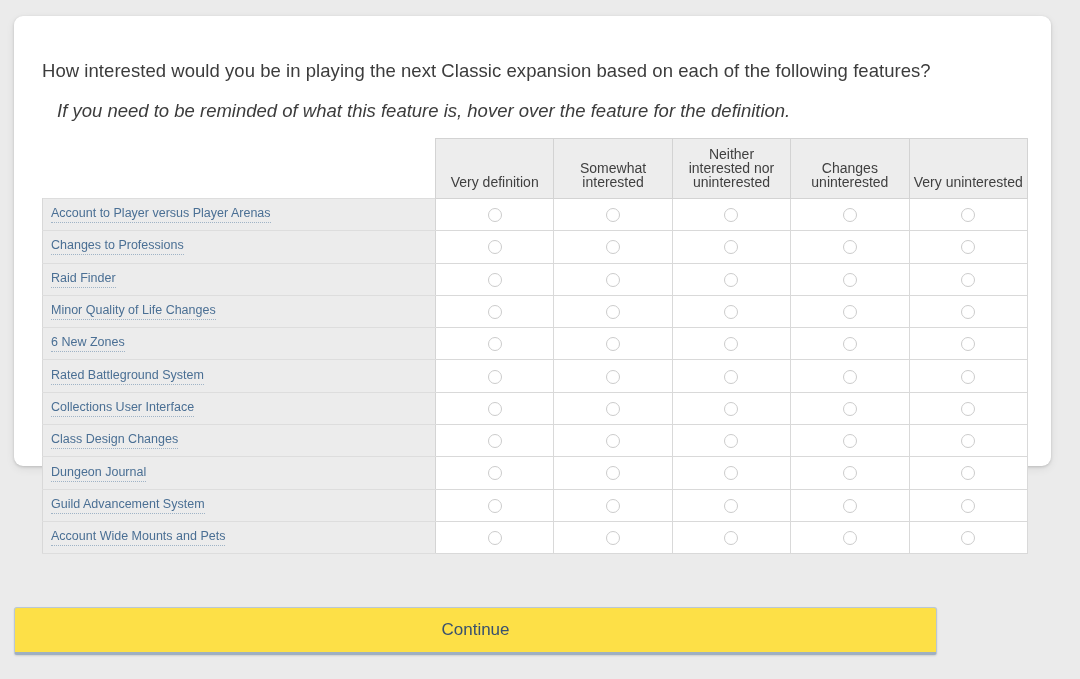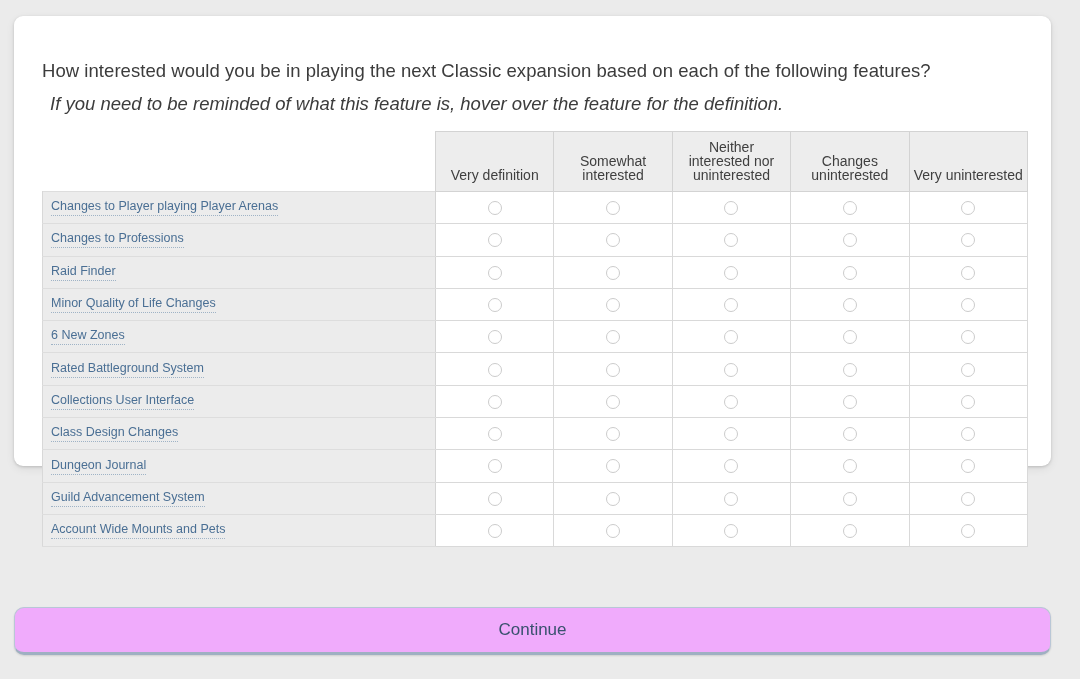"If you need to be" .q-subtitle-italic { margin: 8px -> 15px }
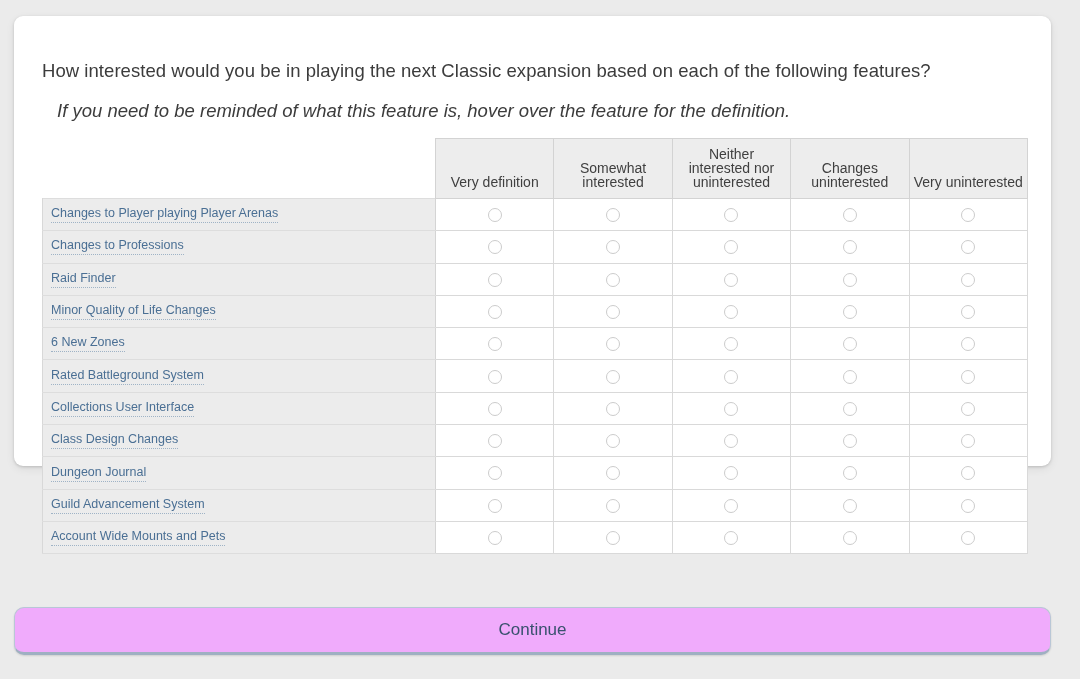"Changes to Player playing Player" span.label-text { text: Changes to Player playing -> Account to Player versus }
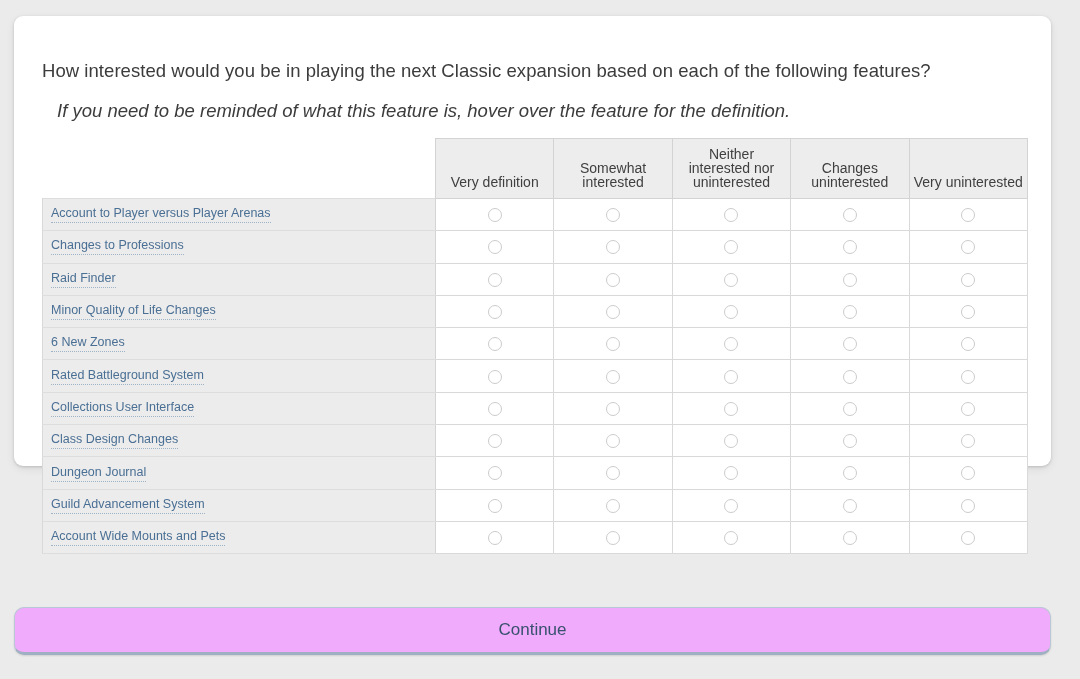"Continue" .continue-btn { background: #f0abfc -> #fde047; border-radius: 10px -> 3px; width: 1037px -> 923px }
